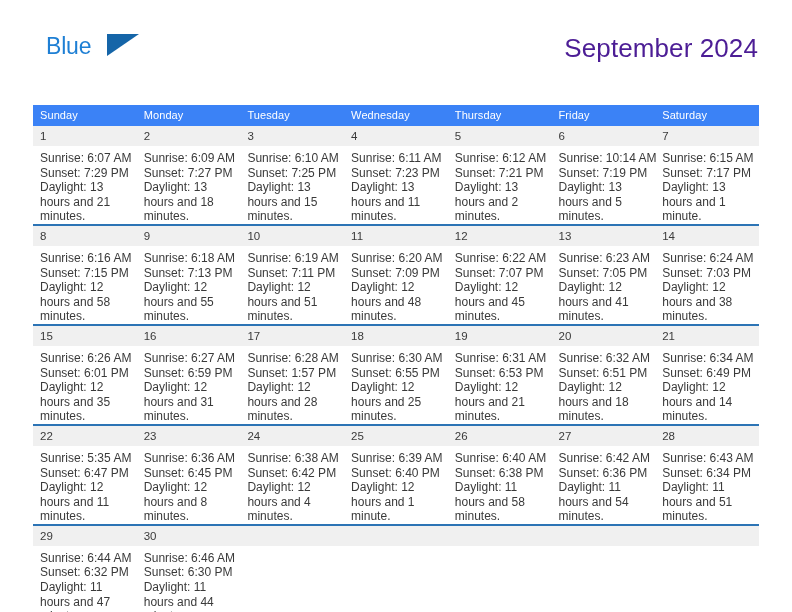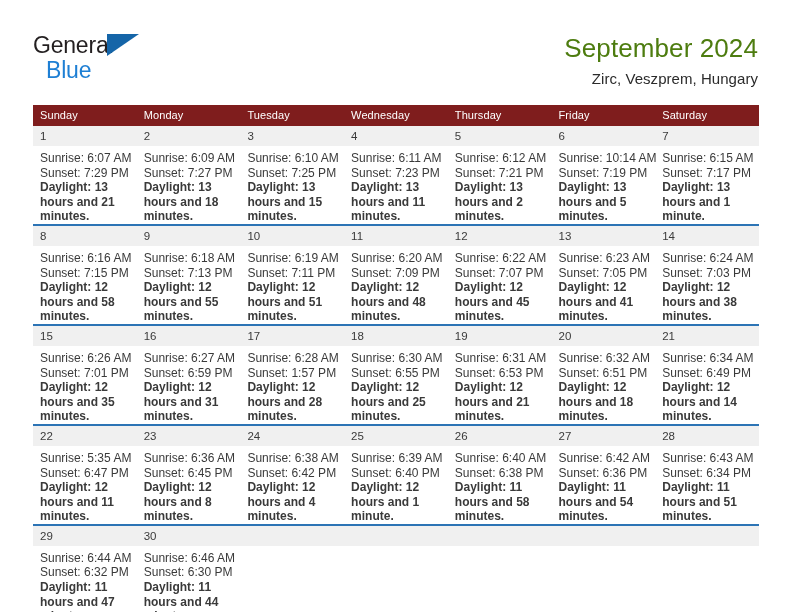"General" span.brand-line1 { html: <span>General</span> -> none }
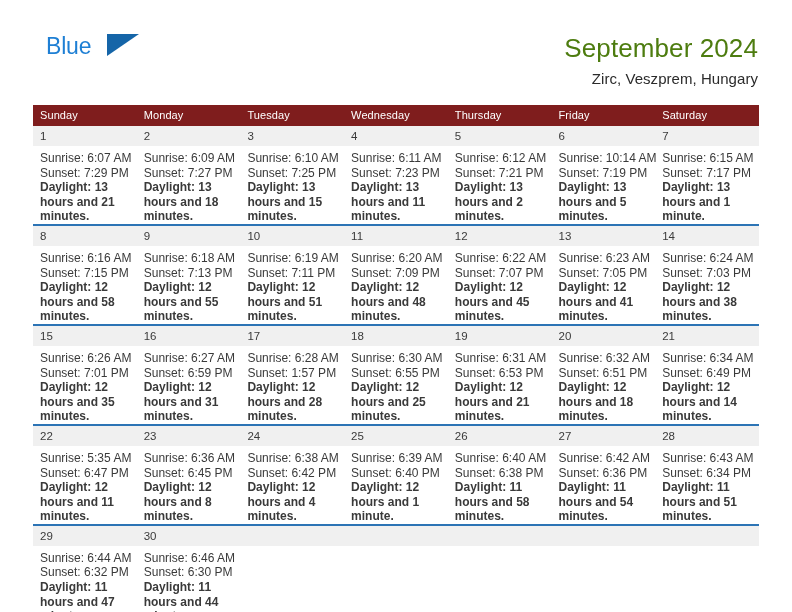"September 2024" .cal-title { color: #4d7c0f -> #4c1d95 }
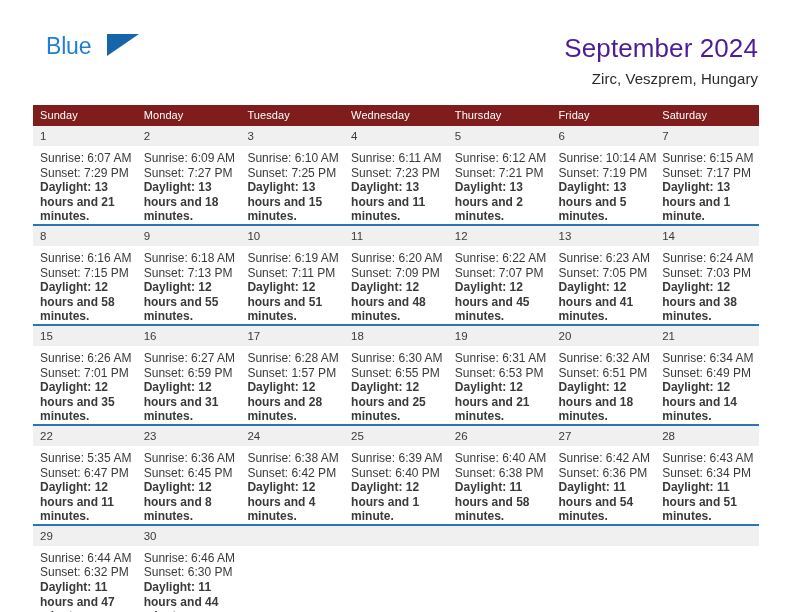"Zirc, Veszprem, Hungary" p.cal-subtitle { html: <p>Zirc, Veszprem, Hungary</p> -> none }
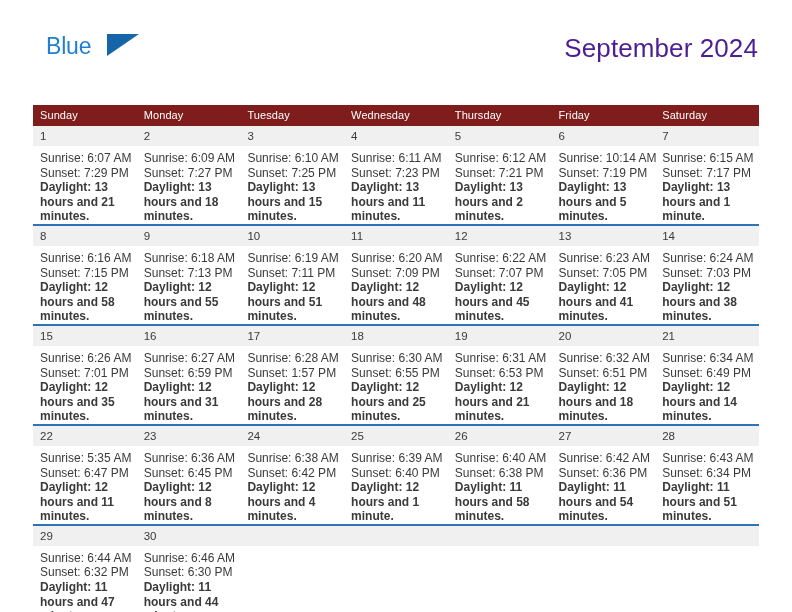"Sunday" .dow-row th { background: #7f1d1d -> #3b82f6 }
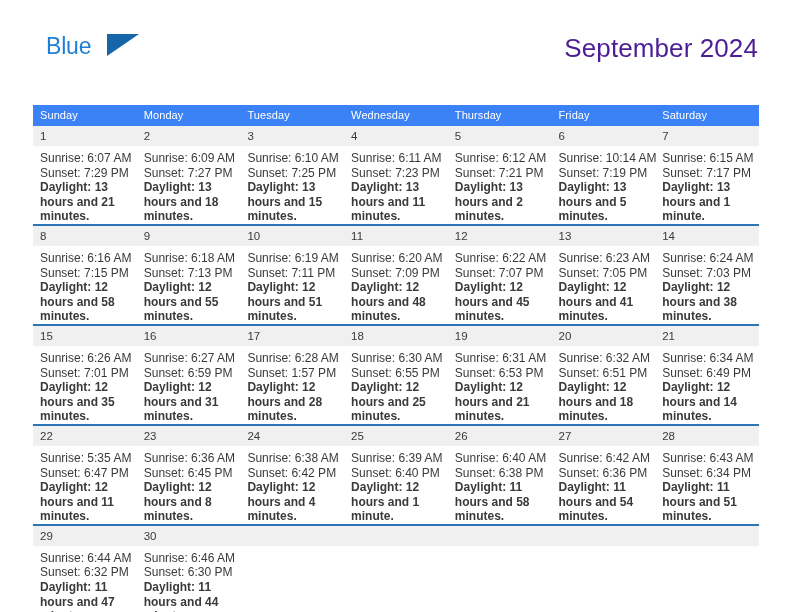"Daylight: 13 hours and 21" .info .daylight { font-weight: bold -> none }
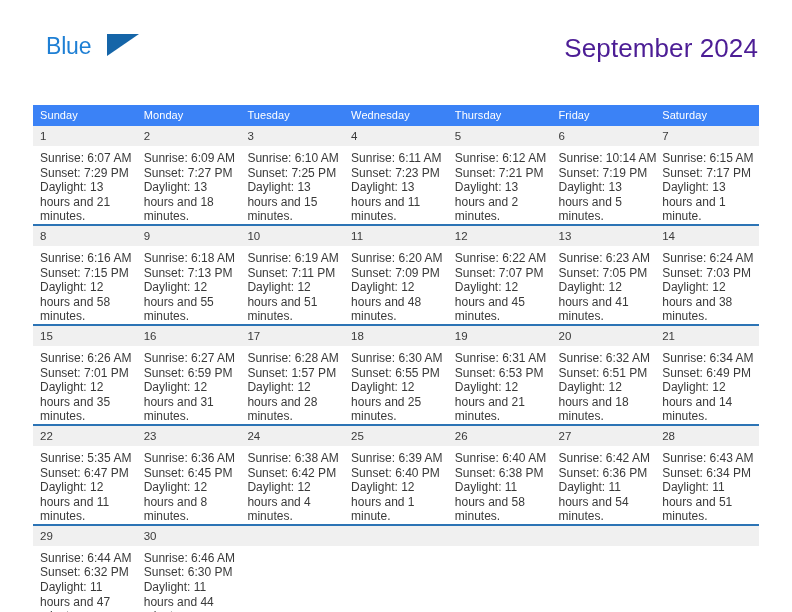"Sunset: 7:01 PM" div { text: 7:01 -> 6:01 }
